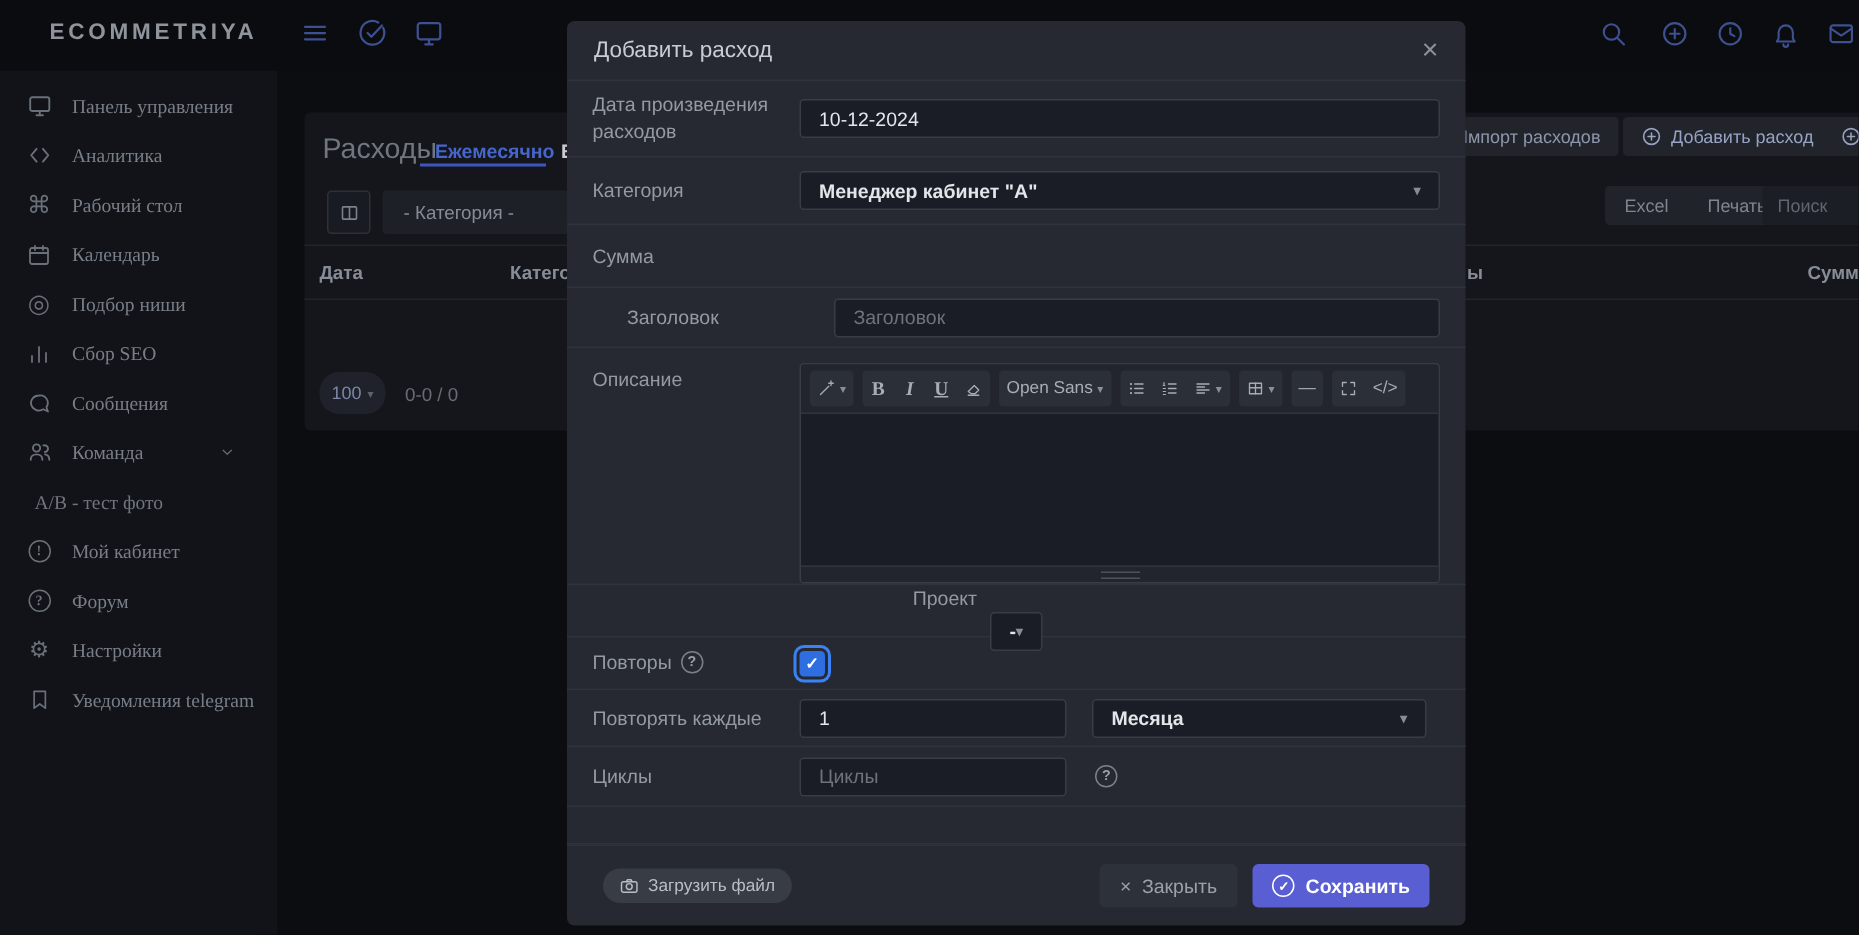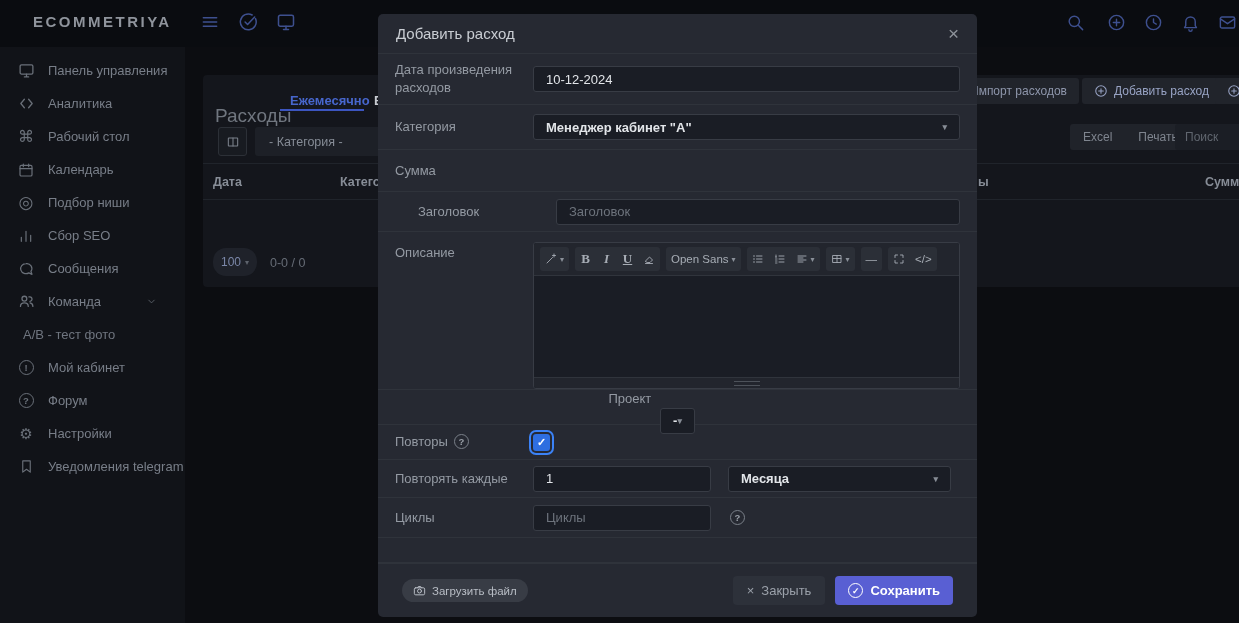"Панель управления" .sidebar { font-family: none -> Liberation Serif, serif }
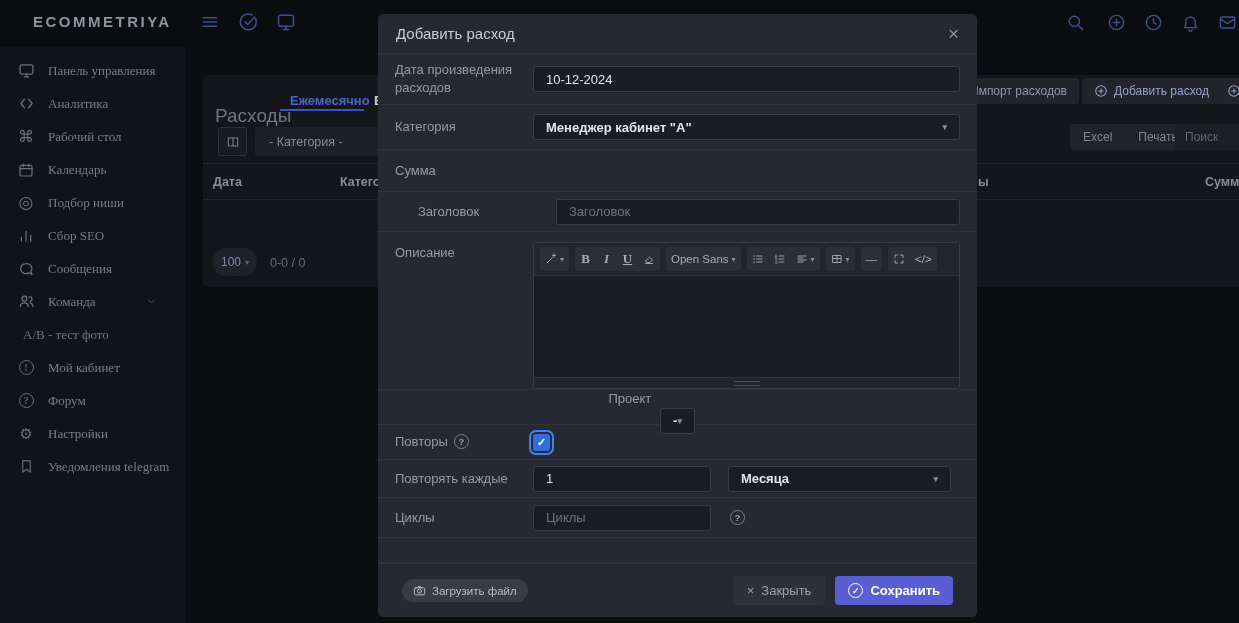"Расходы" .page-title { top: 30px -> 14px }
